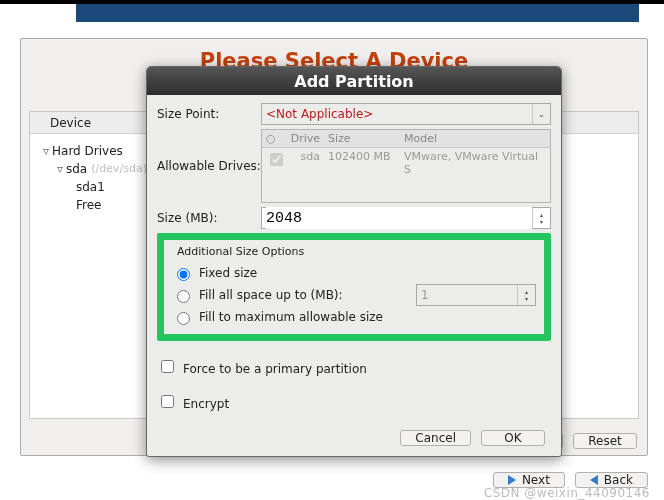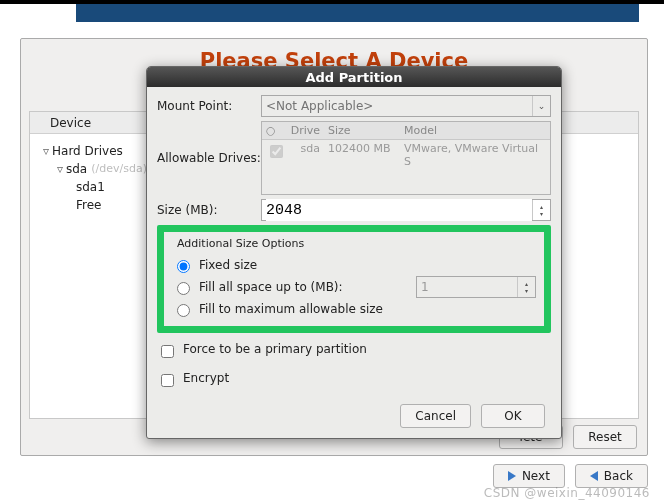"Add Partition" .modal-title { font-size: 13px -> 16px; height: 20px -> 28px }
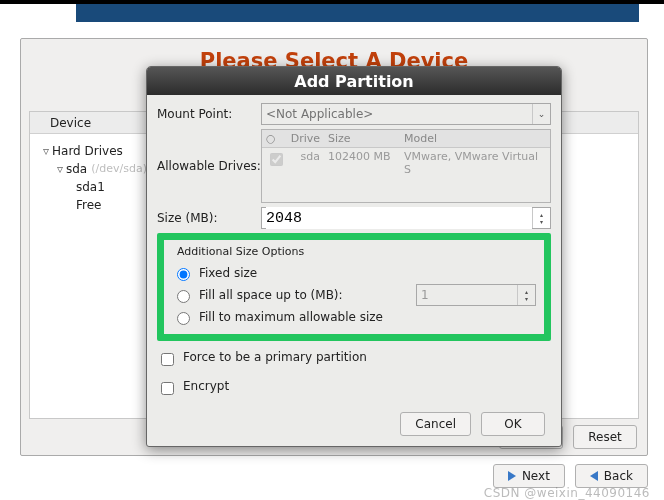"Mount Point:" label { text: Mount -> Size }
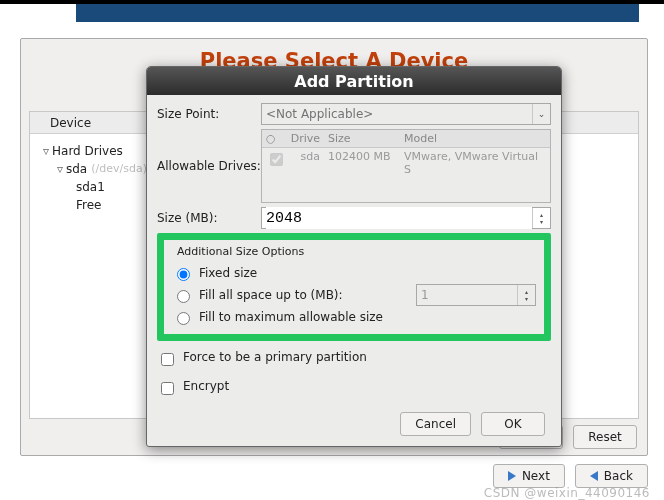"<Not Applicable>" .combo .cv { color: #737373 -> #b91c1c }
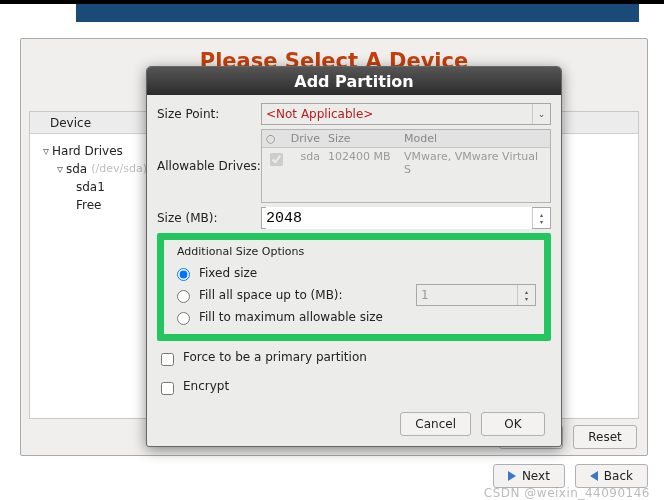"Force to be a primary" .chk-row { align-items: flex-start -> flex-end; margin: 9px 0 -> 15px 0 }
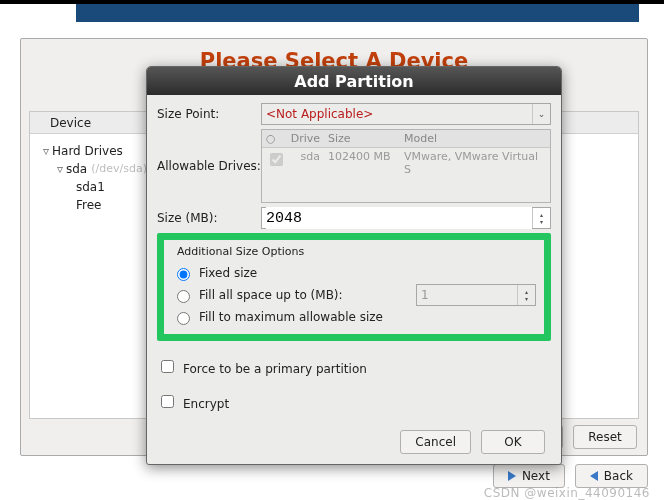"Cancel" .btn { height: 24px -> 16px }
